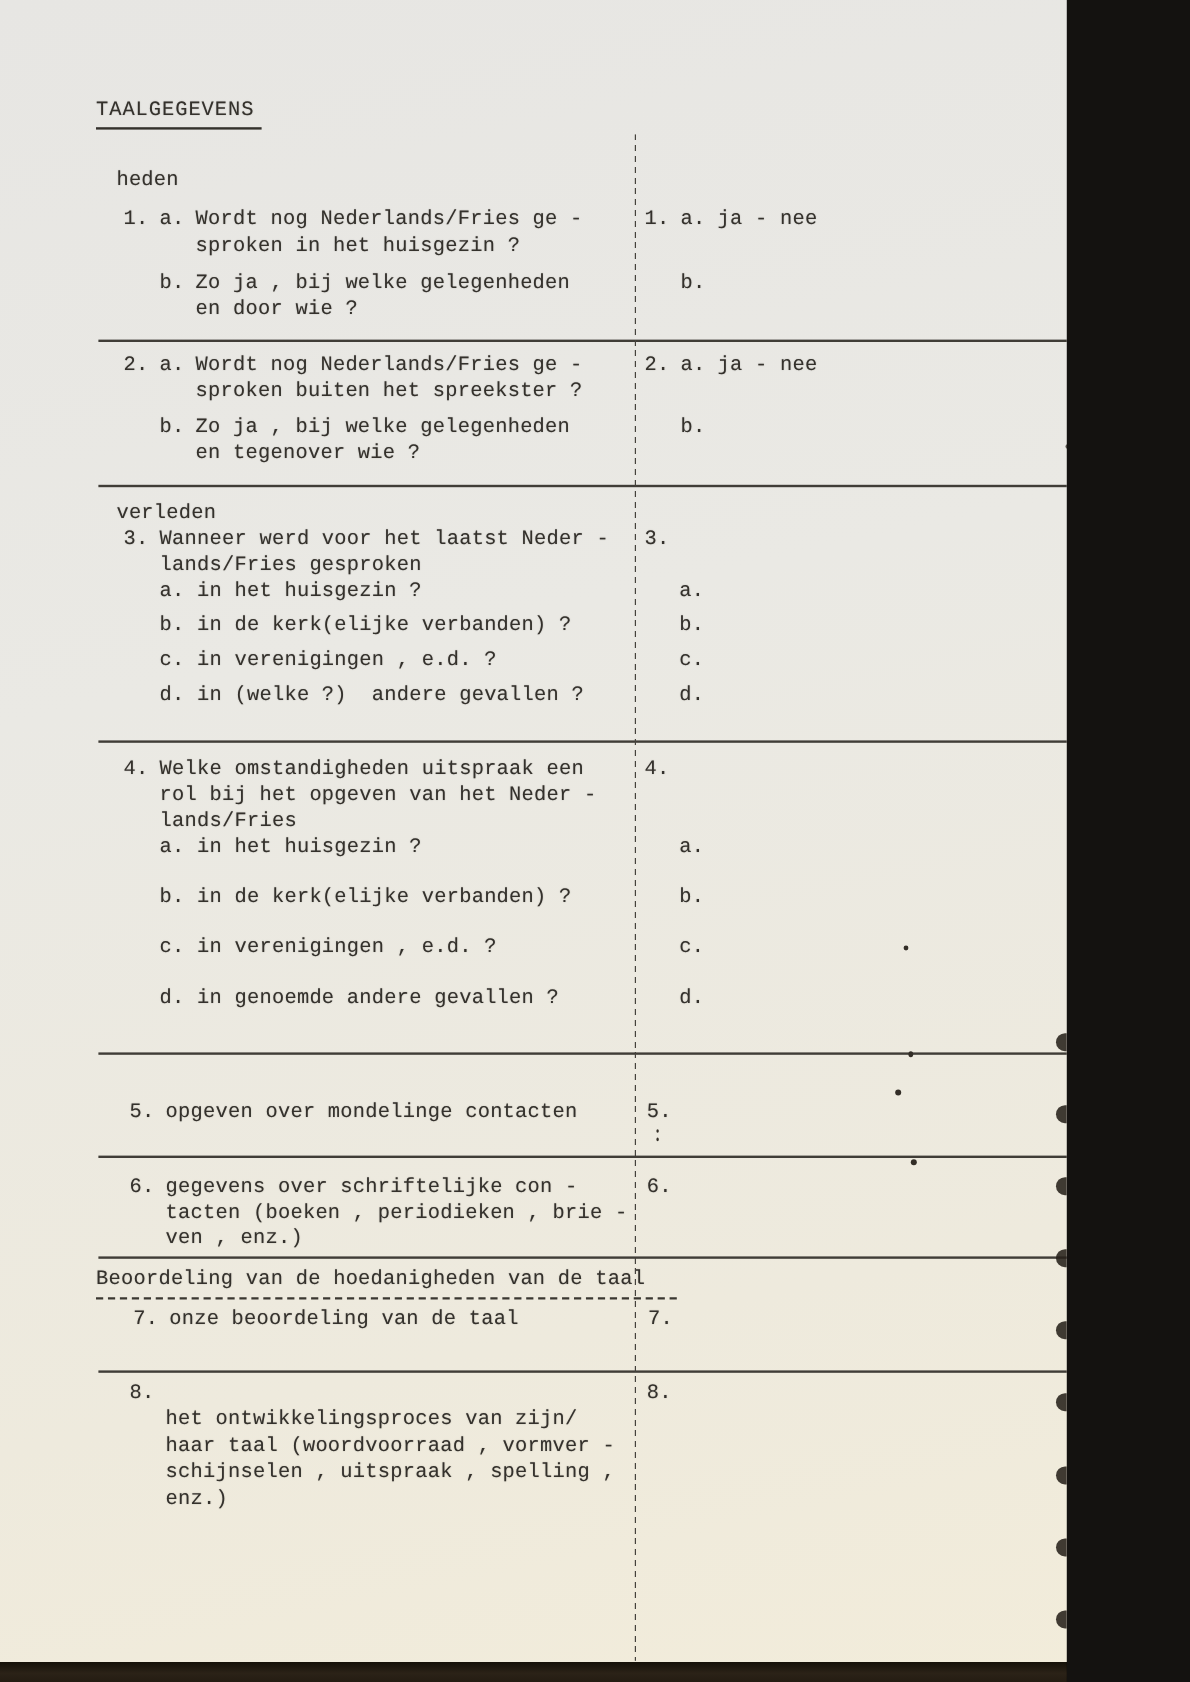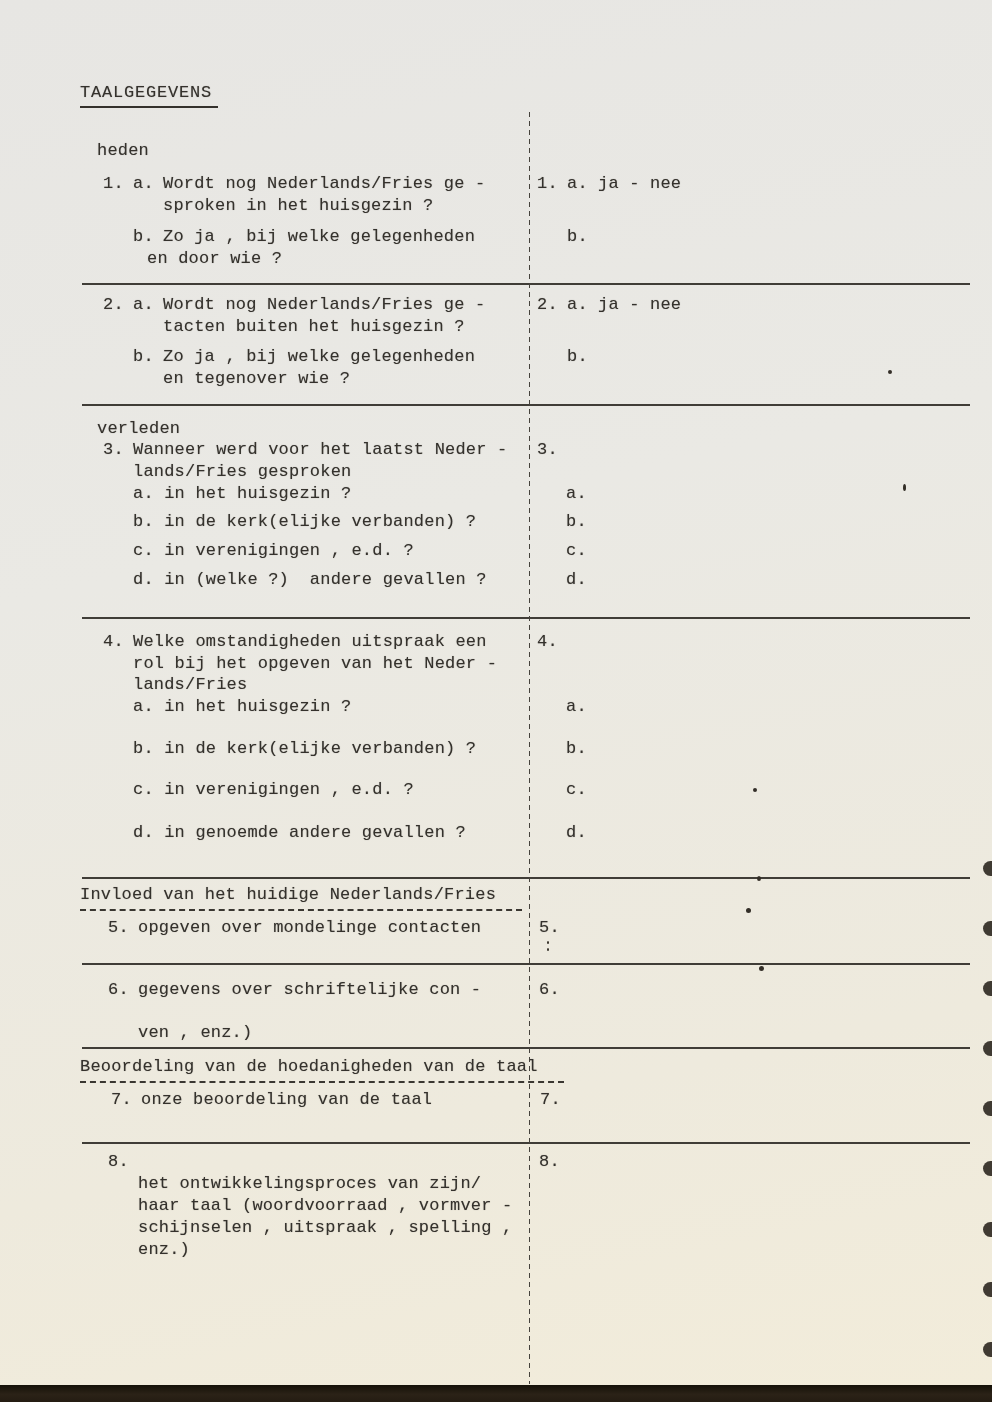"TAALGEGEVENS" .stage { width: 992px -> 889px }
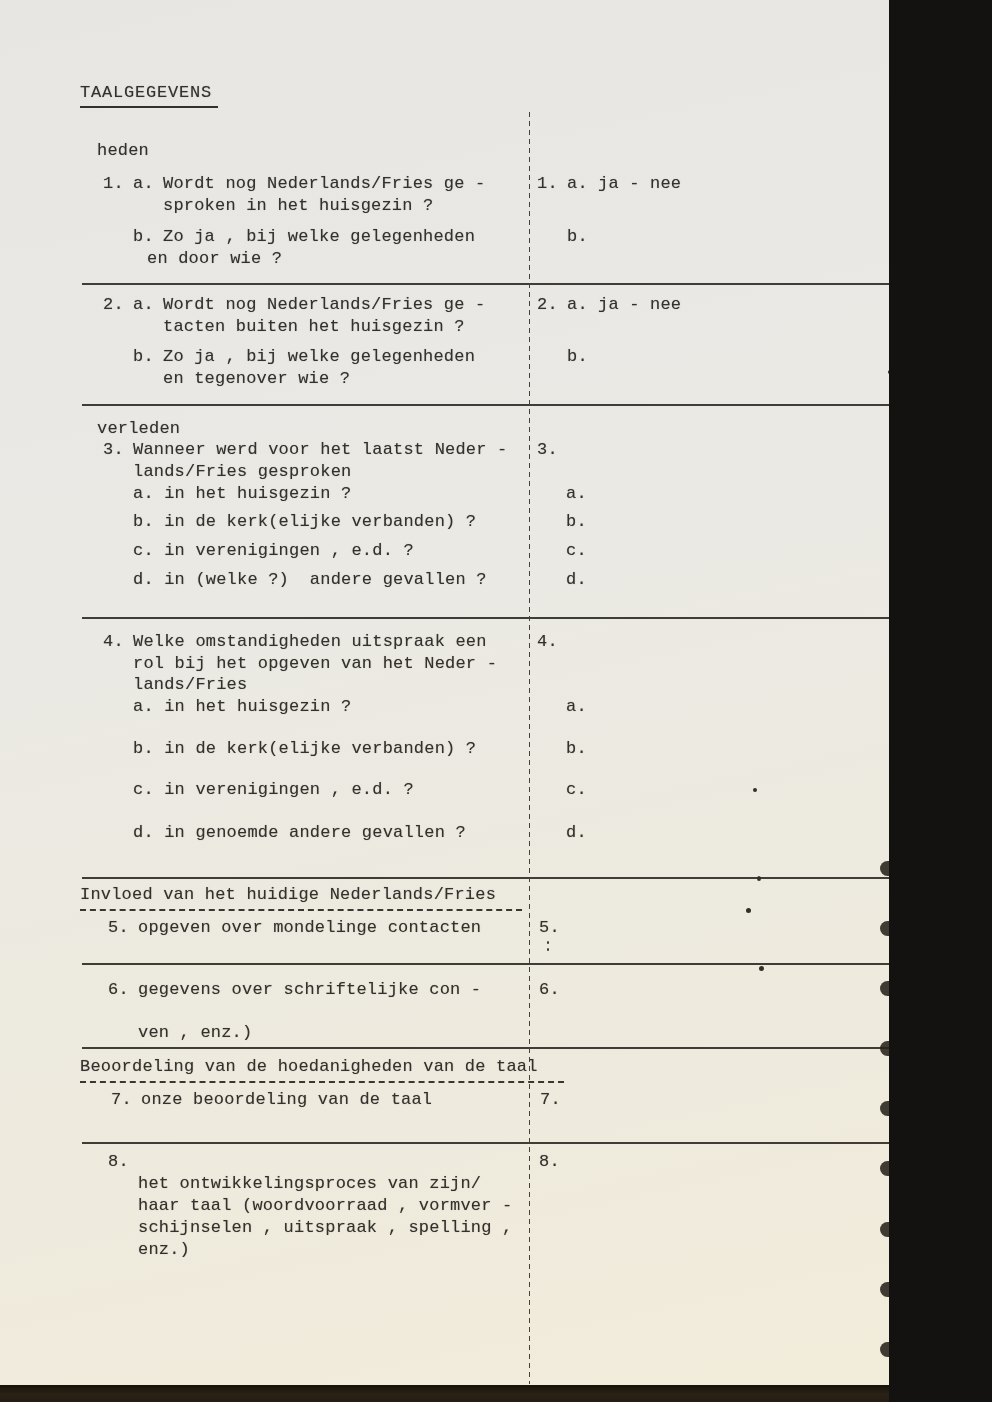"en door wie ?" div.ln { left: 147px -> 163px }
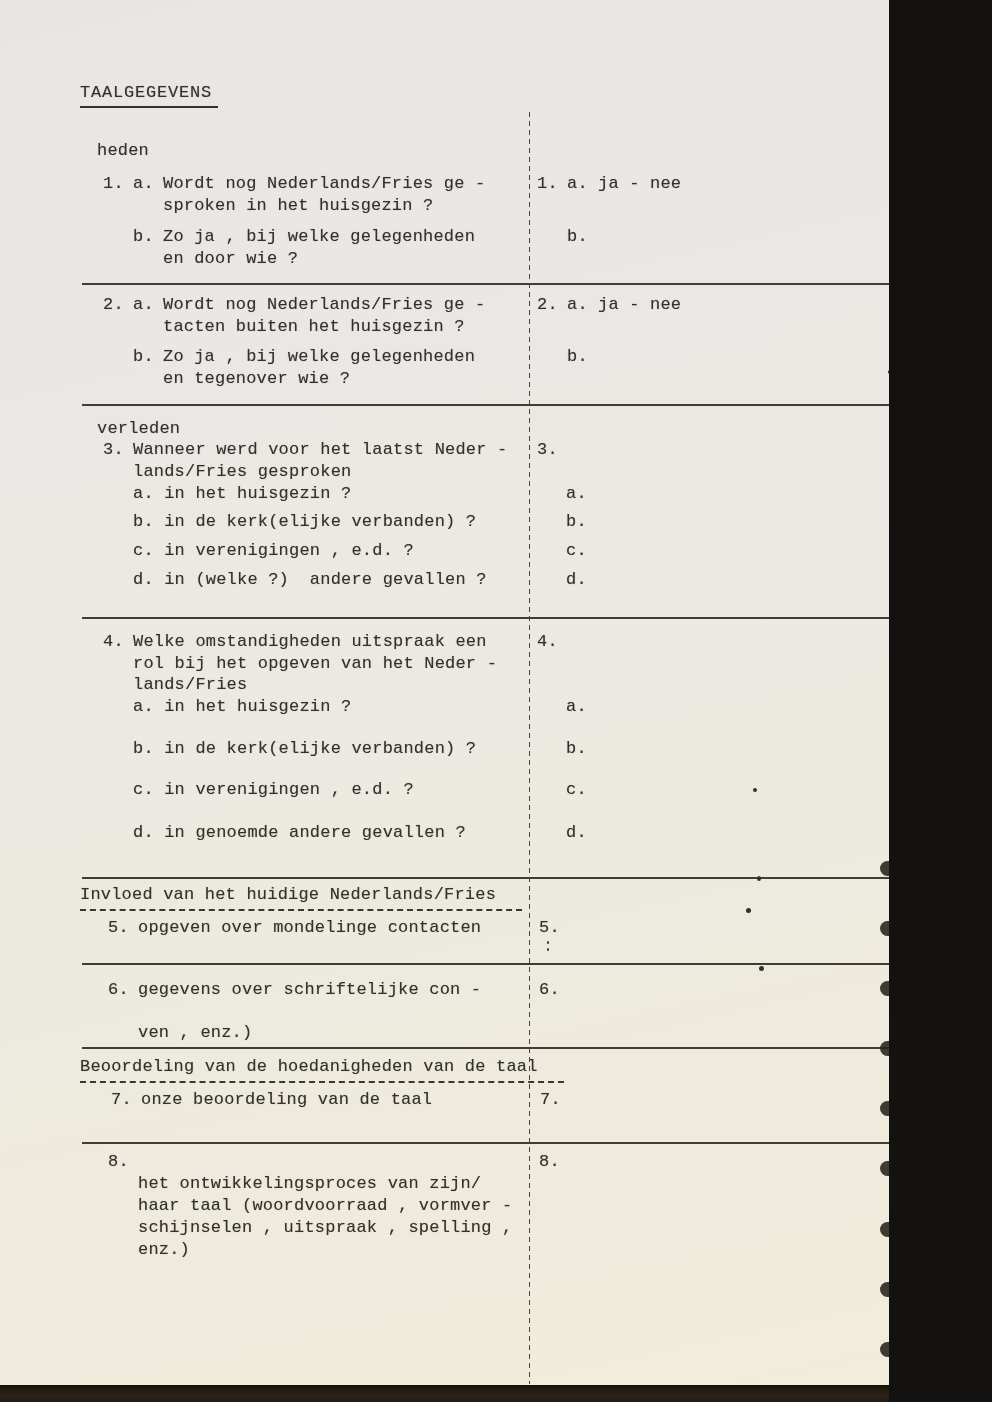"tacten buiten het huisgezin ?" div.ln { text: tacten buiten het huisgezin -> sproken buiten het spreekster }
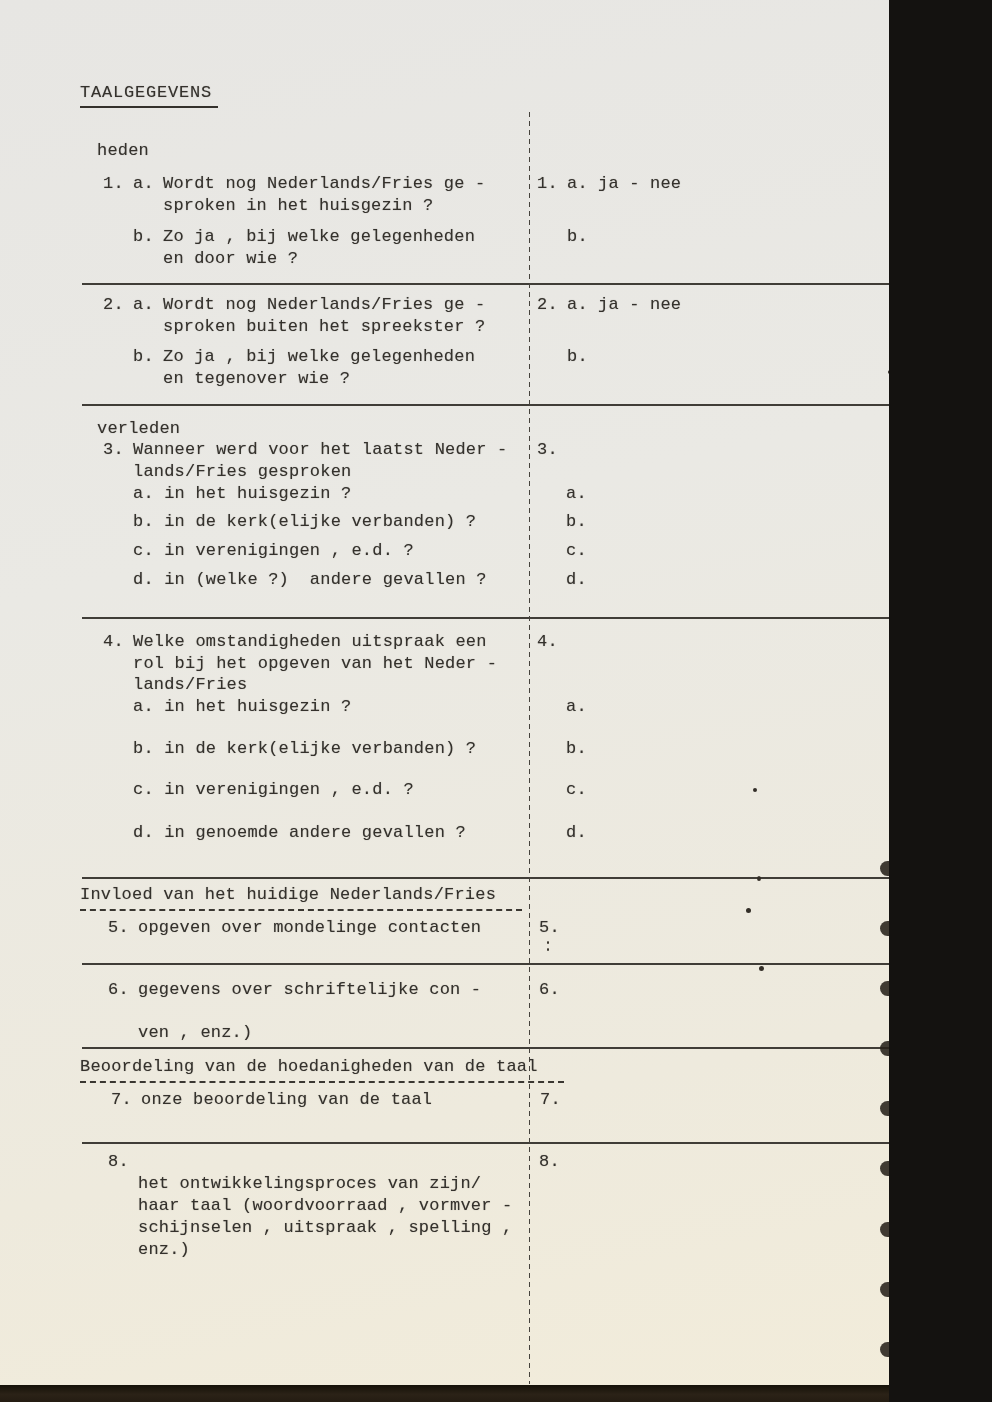"Invloed van het huidige Nederlands/Fries" div.ln { html: <div>Invloed van het huidige Nederlands/Fries</div> -> none }
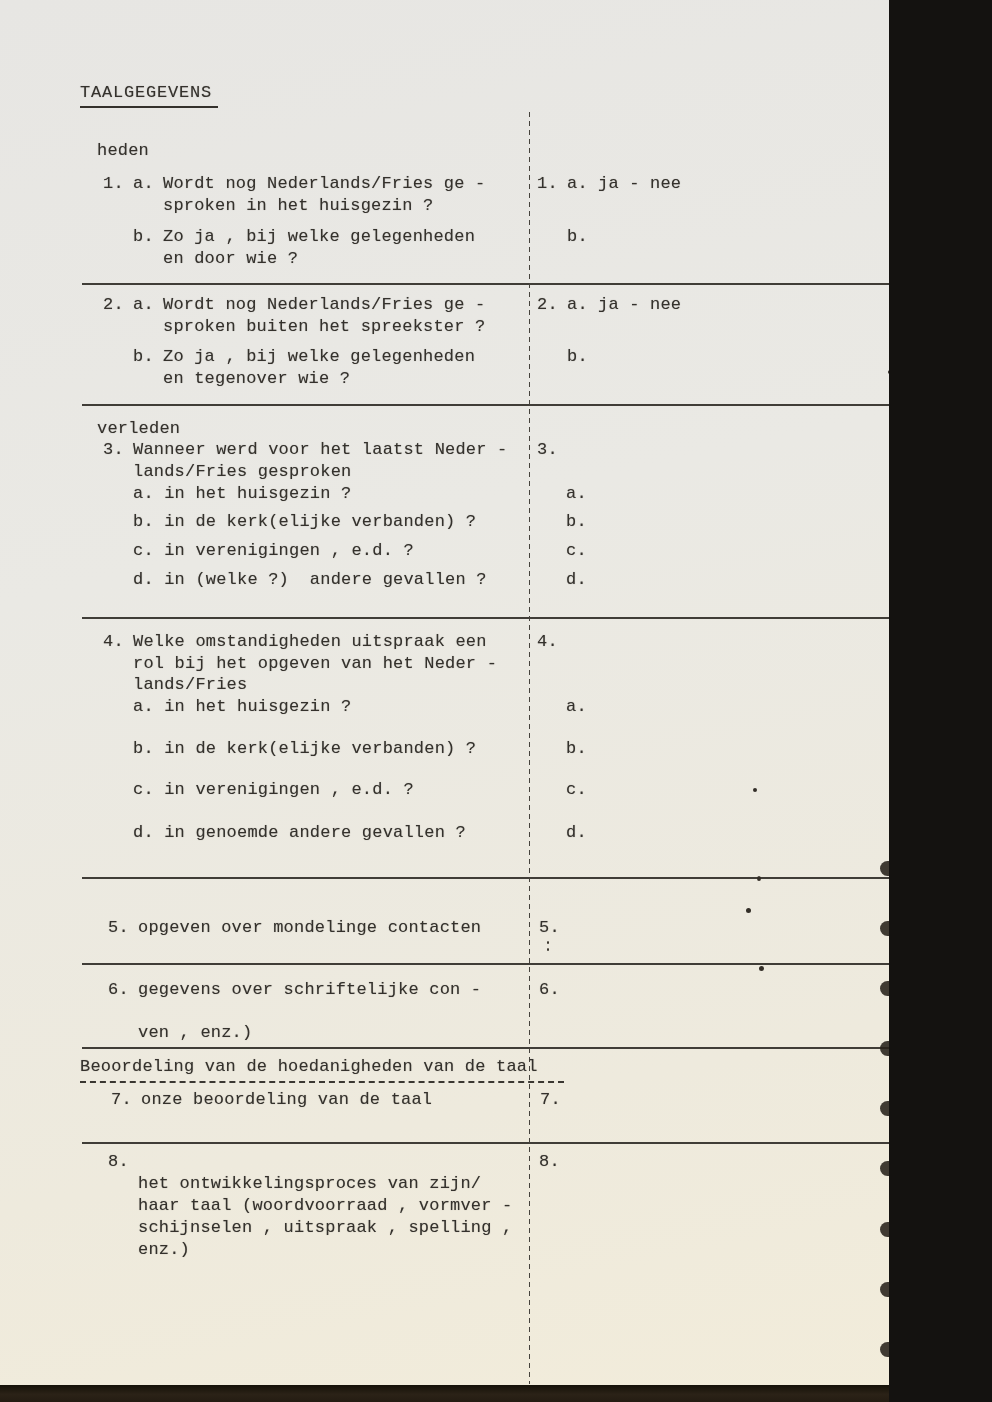"tacten (boeken , periodieken ," div.ln { html: none -> <div>tacten (boeken , periodieken , brie -</div> }
